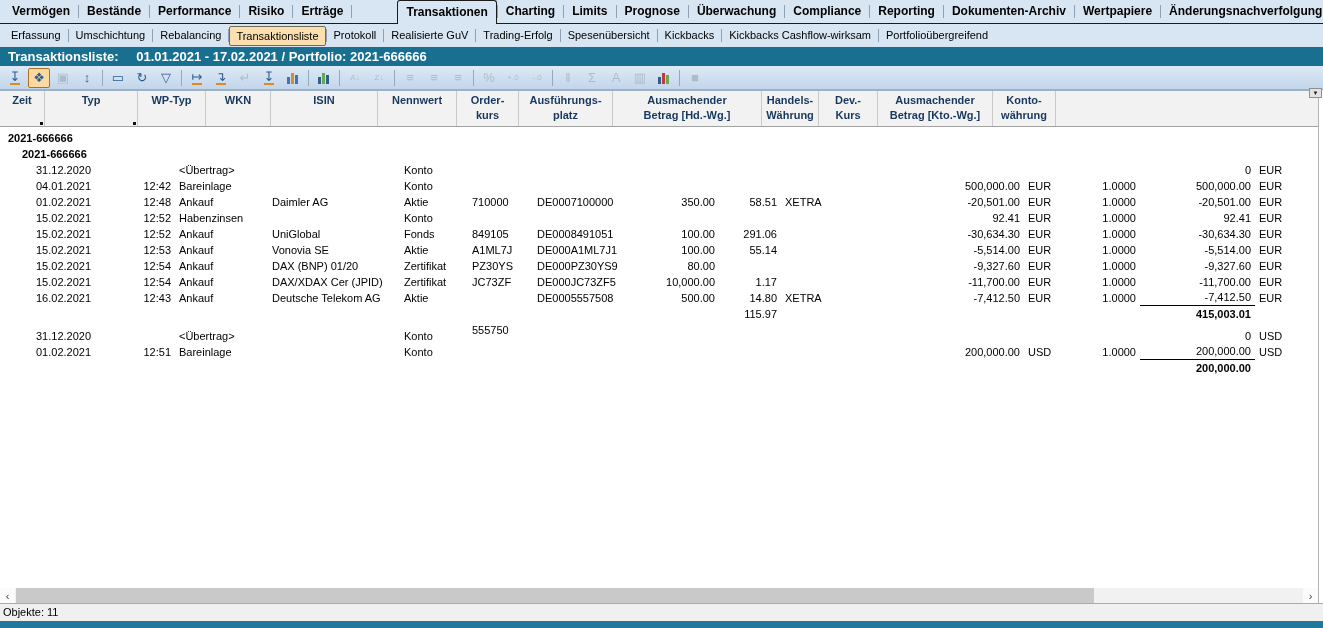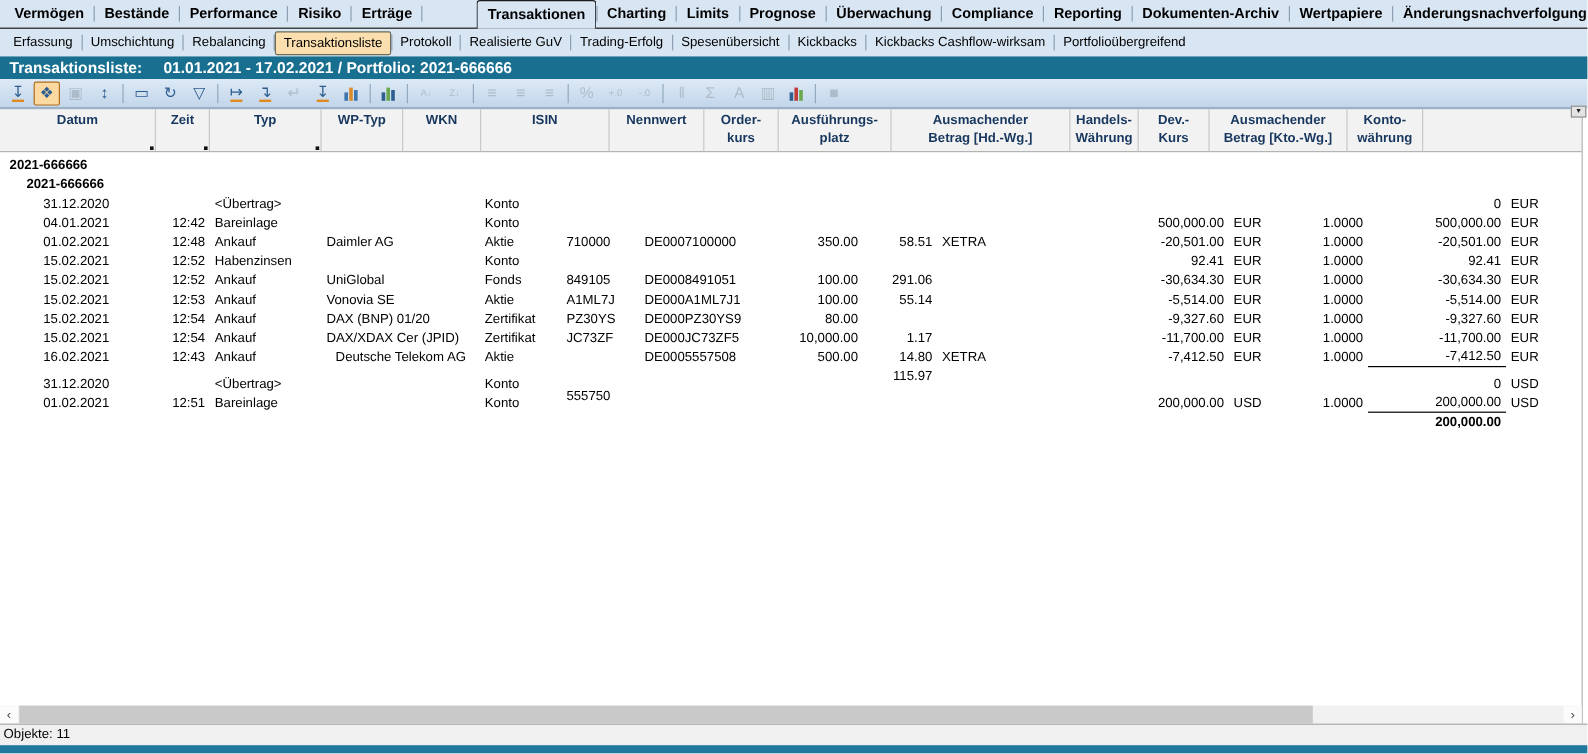"Datum" div.hcell { html: <div> <div>Datum</div> <span></span> </div> -> none }
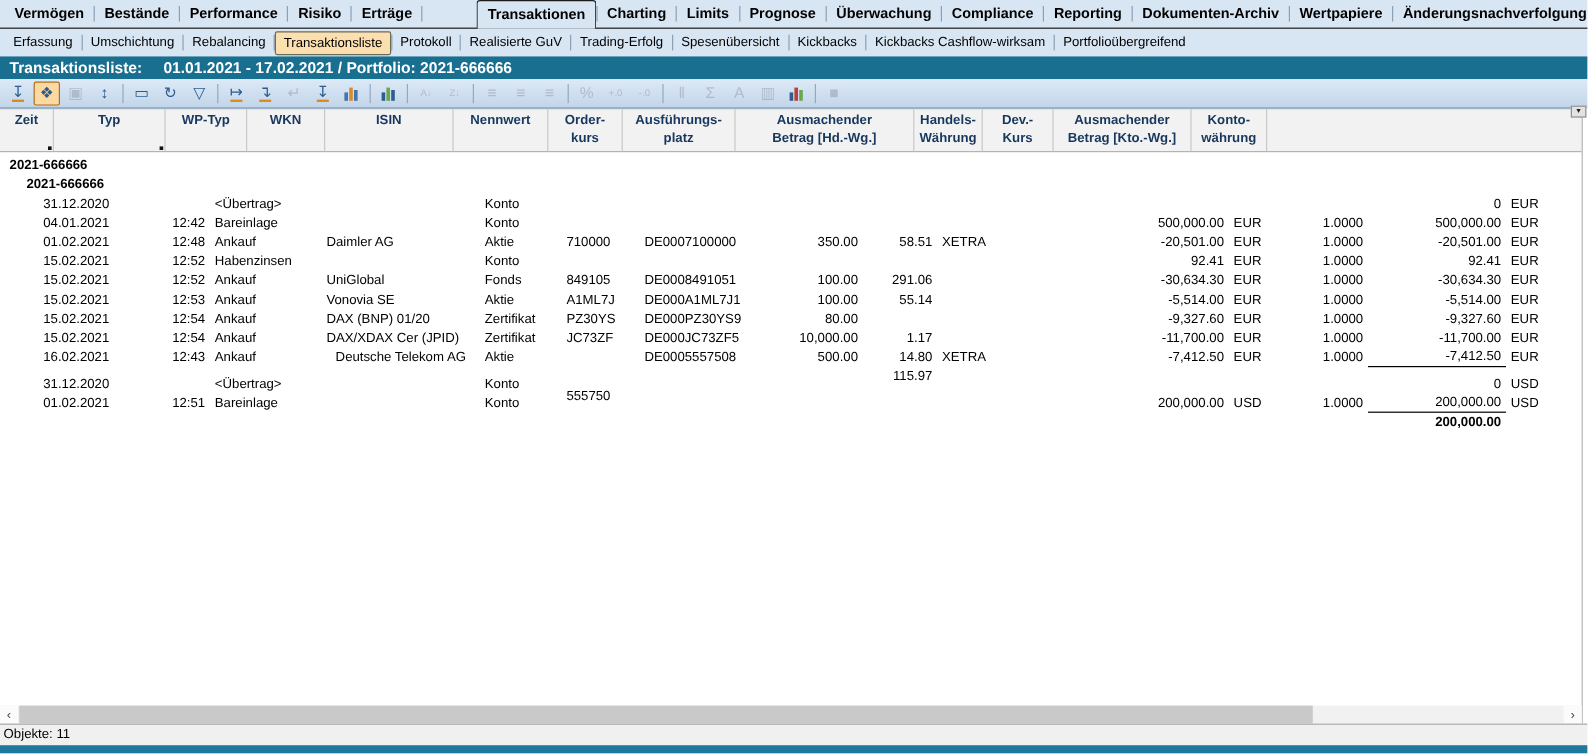"Deutsche Telekom AG" div.cell { text-align: center -> none }
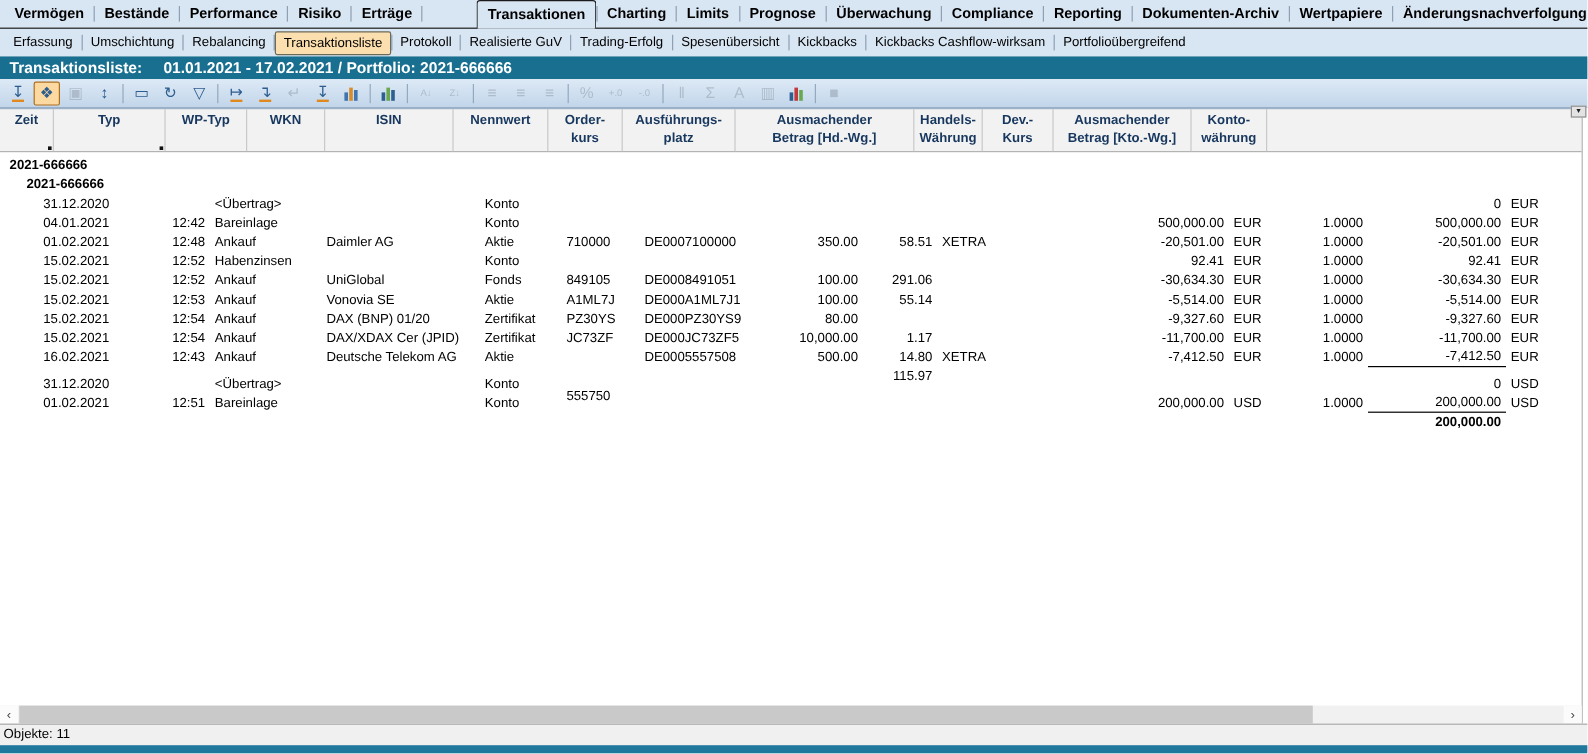"415,003.01" div.trow { html: none -> <div> <div>415,003.01</div> </div> }
